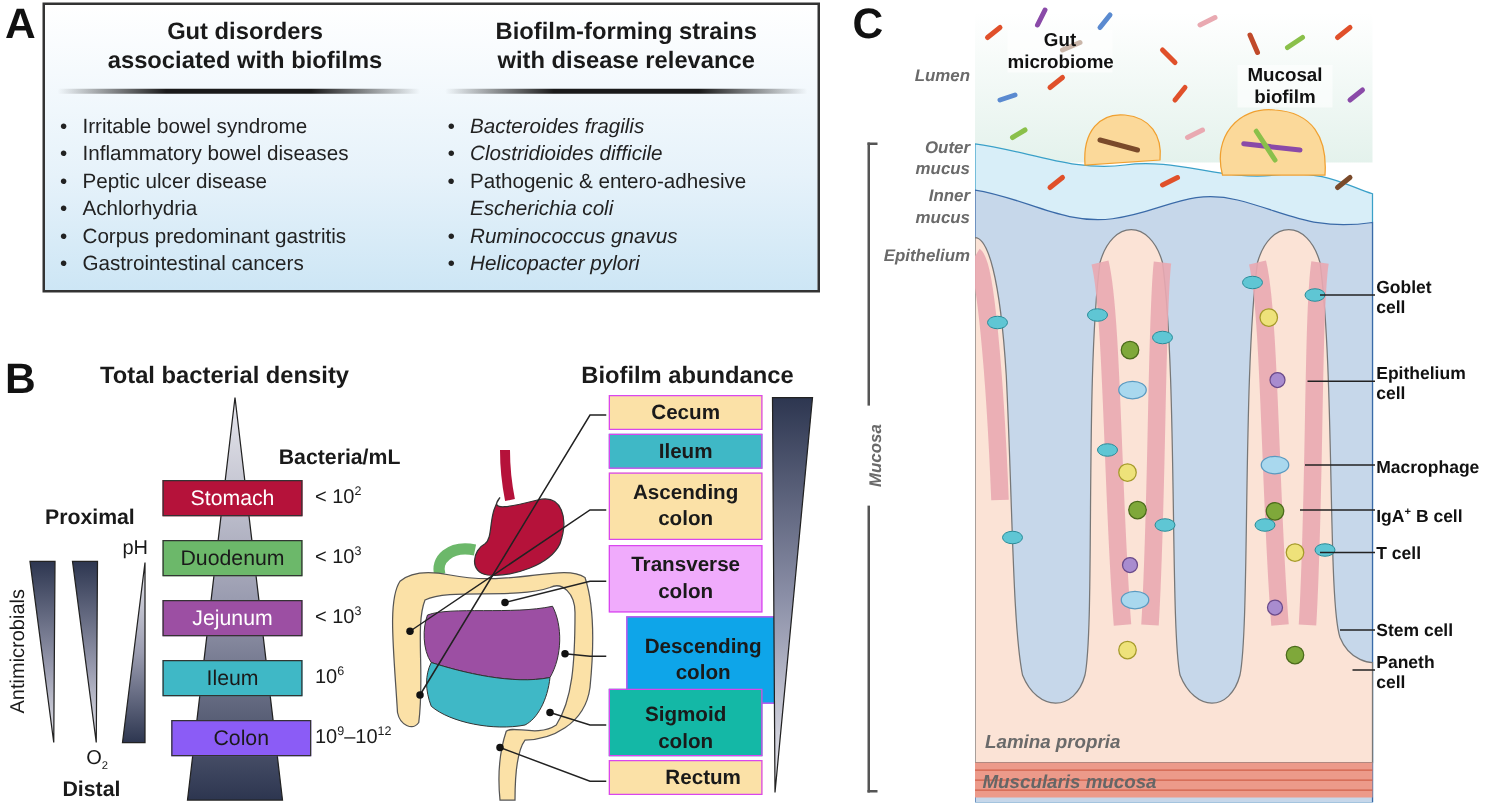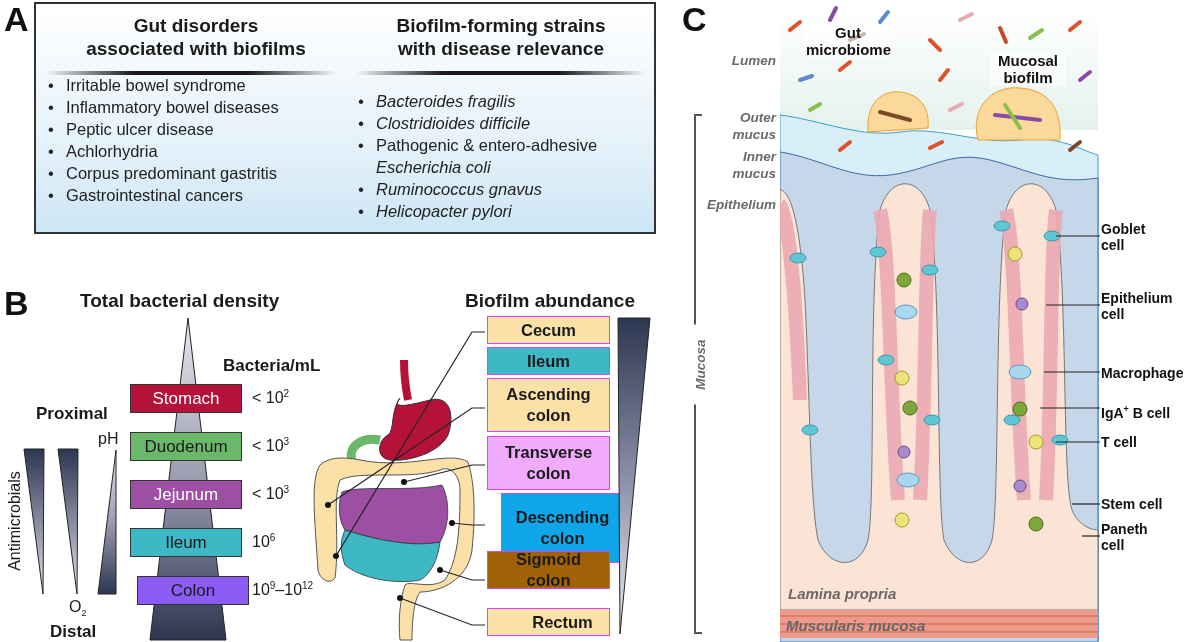"Irritable bowel syndrome" ul.abs { top: 70px -> 86px }
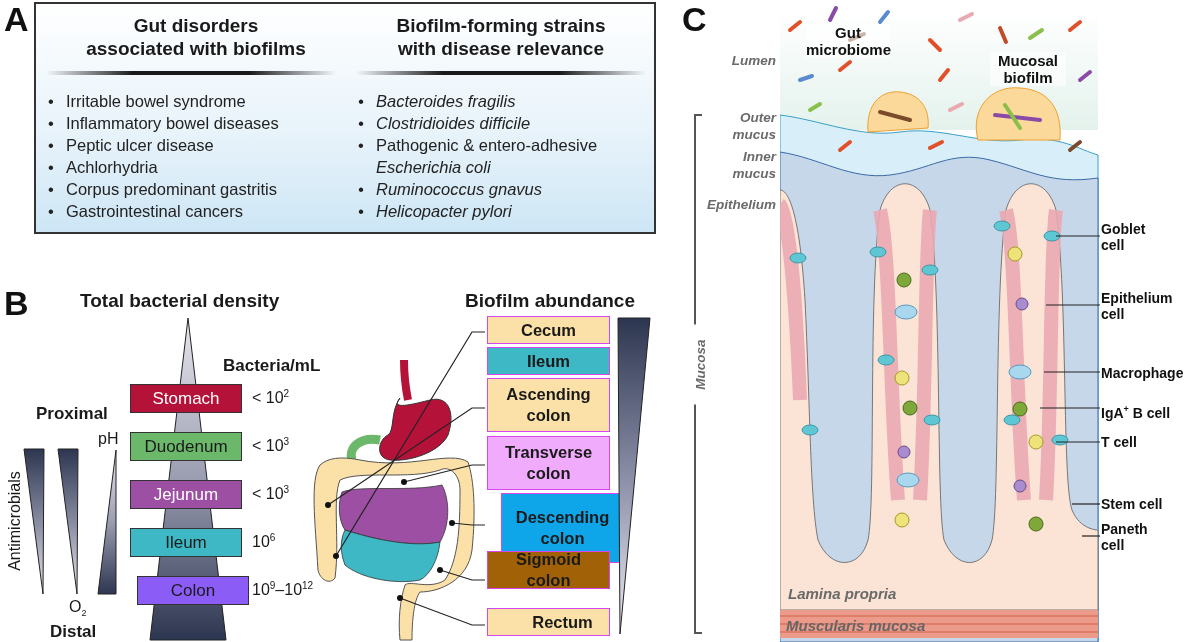"Sigmoid colon" div.region-box { align-items: none -> flex-end; background: #a16207 -> #14b8a6; height: 38px -> 54px }
